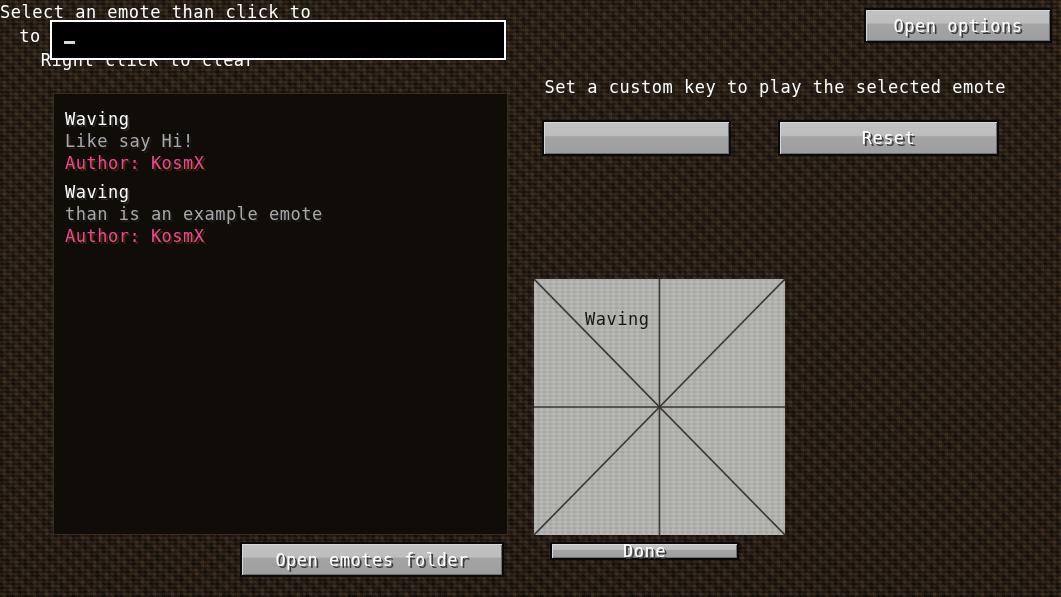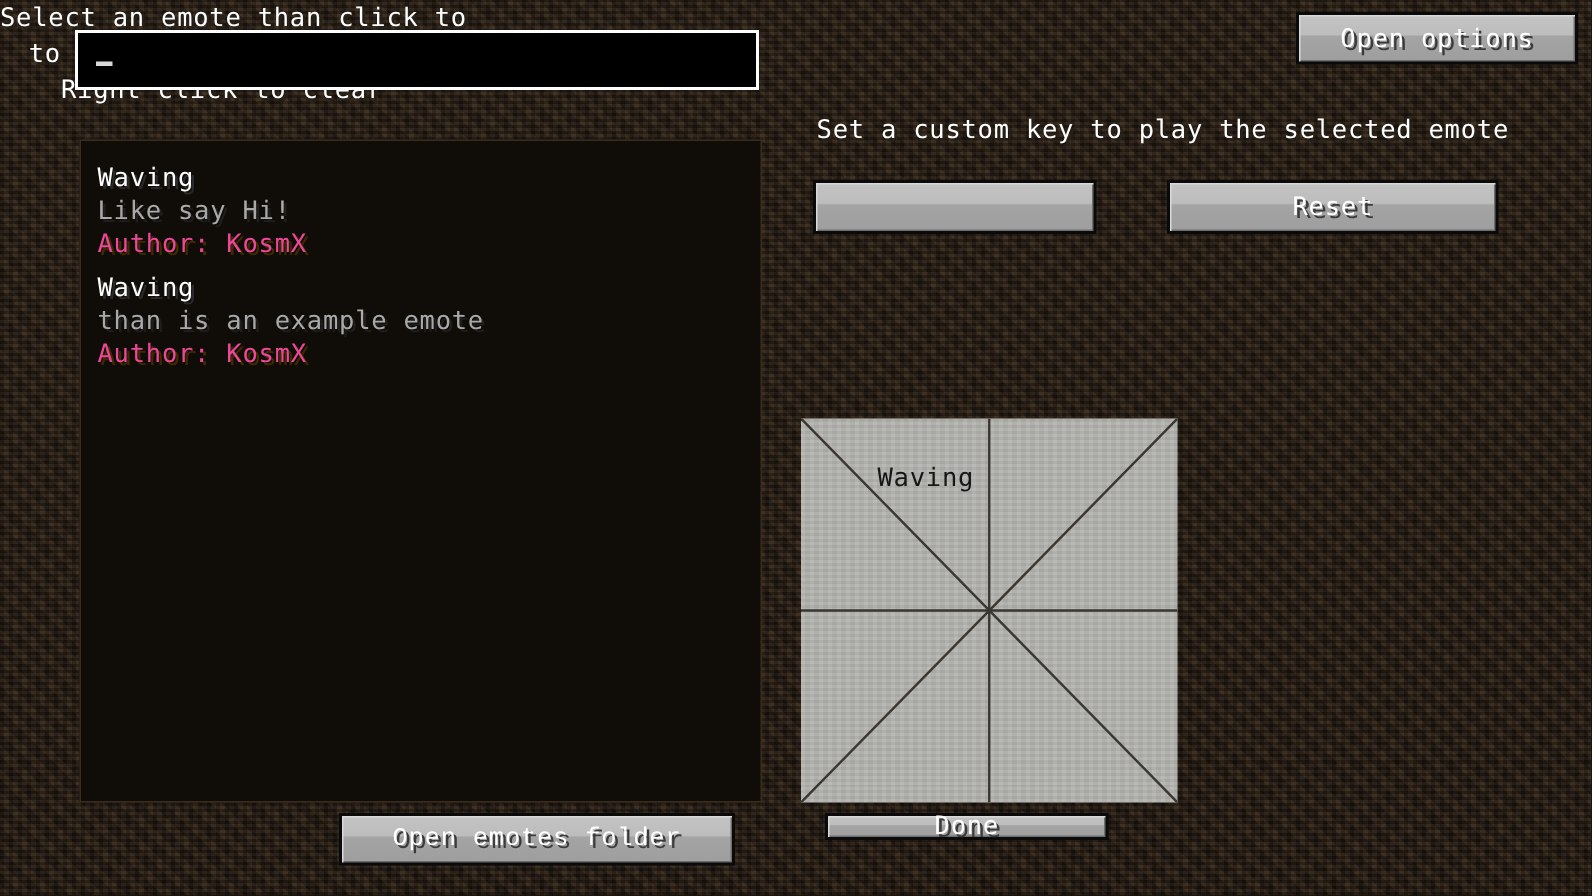"Open emotes folder" #btn-open-folder { font-family: Liberation Mono, monospace -> none; left: 226px -> 240px }
